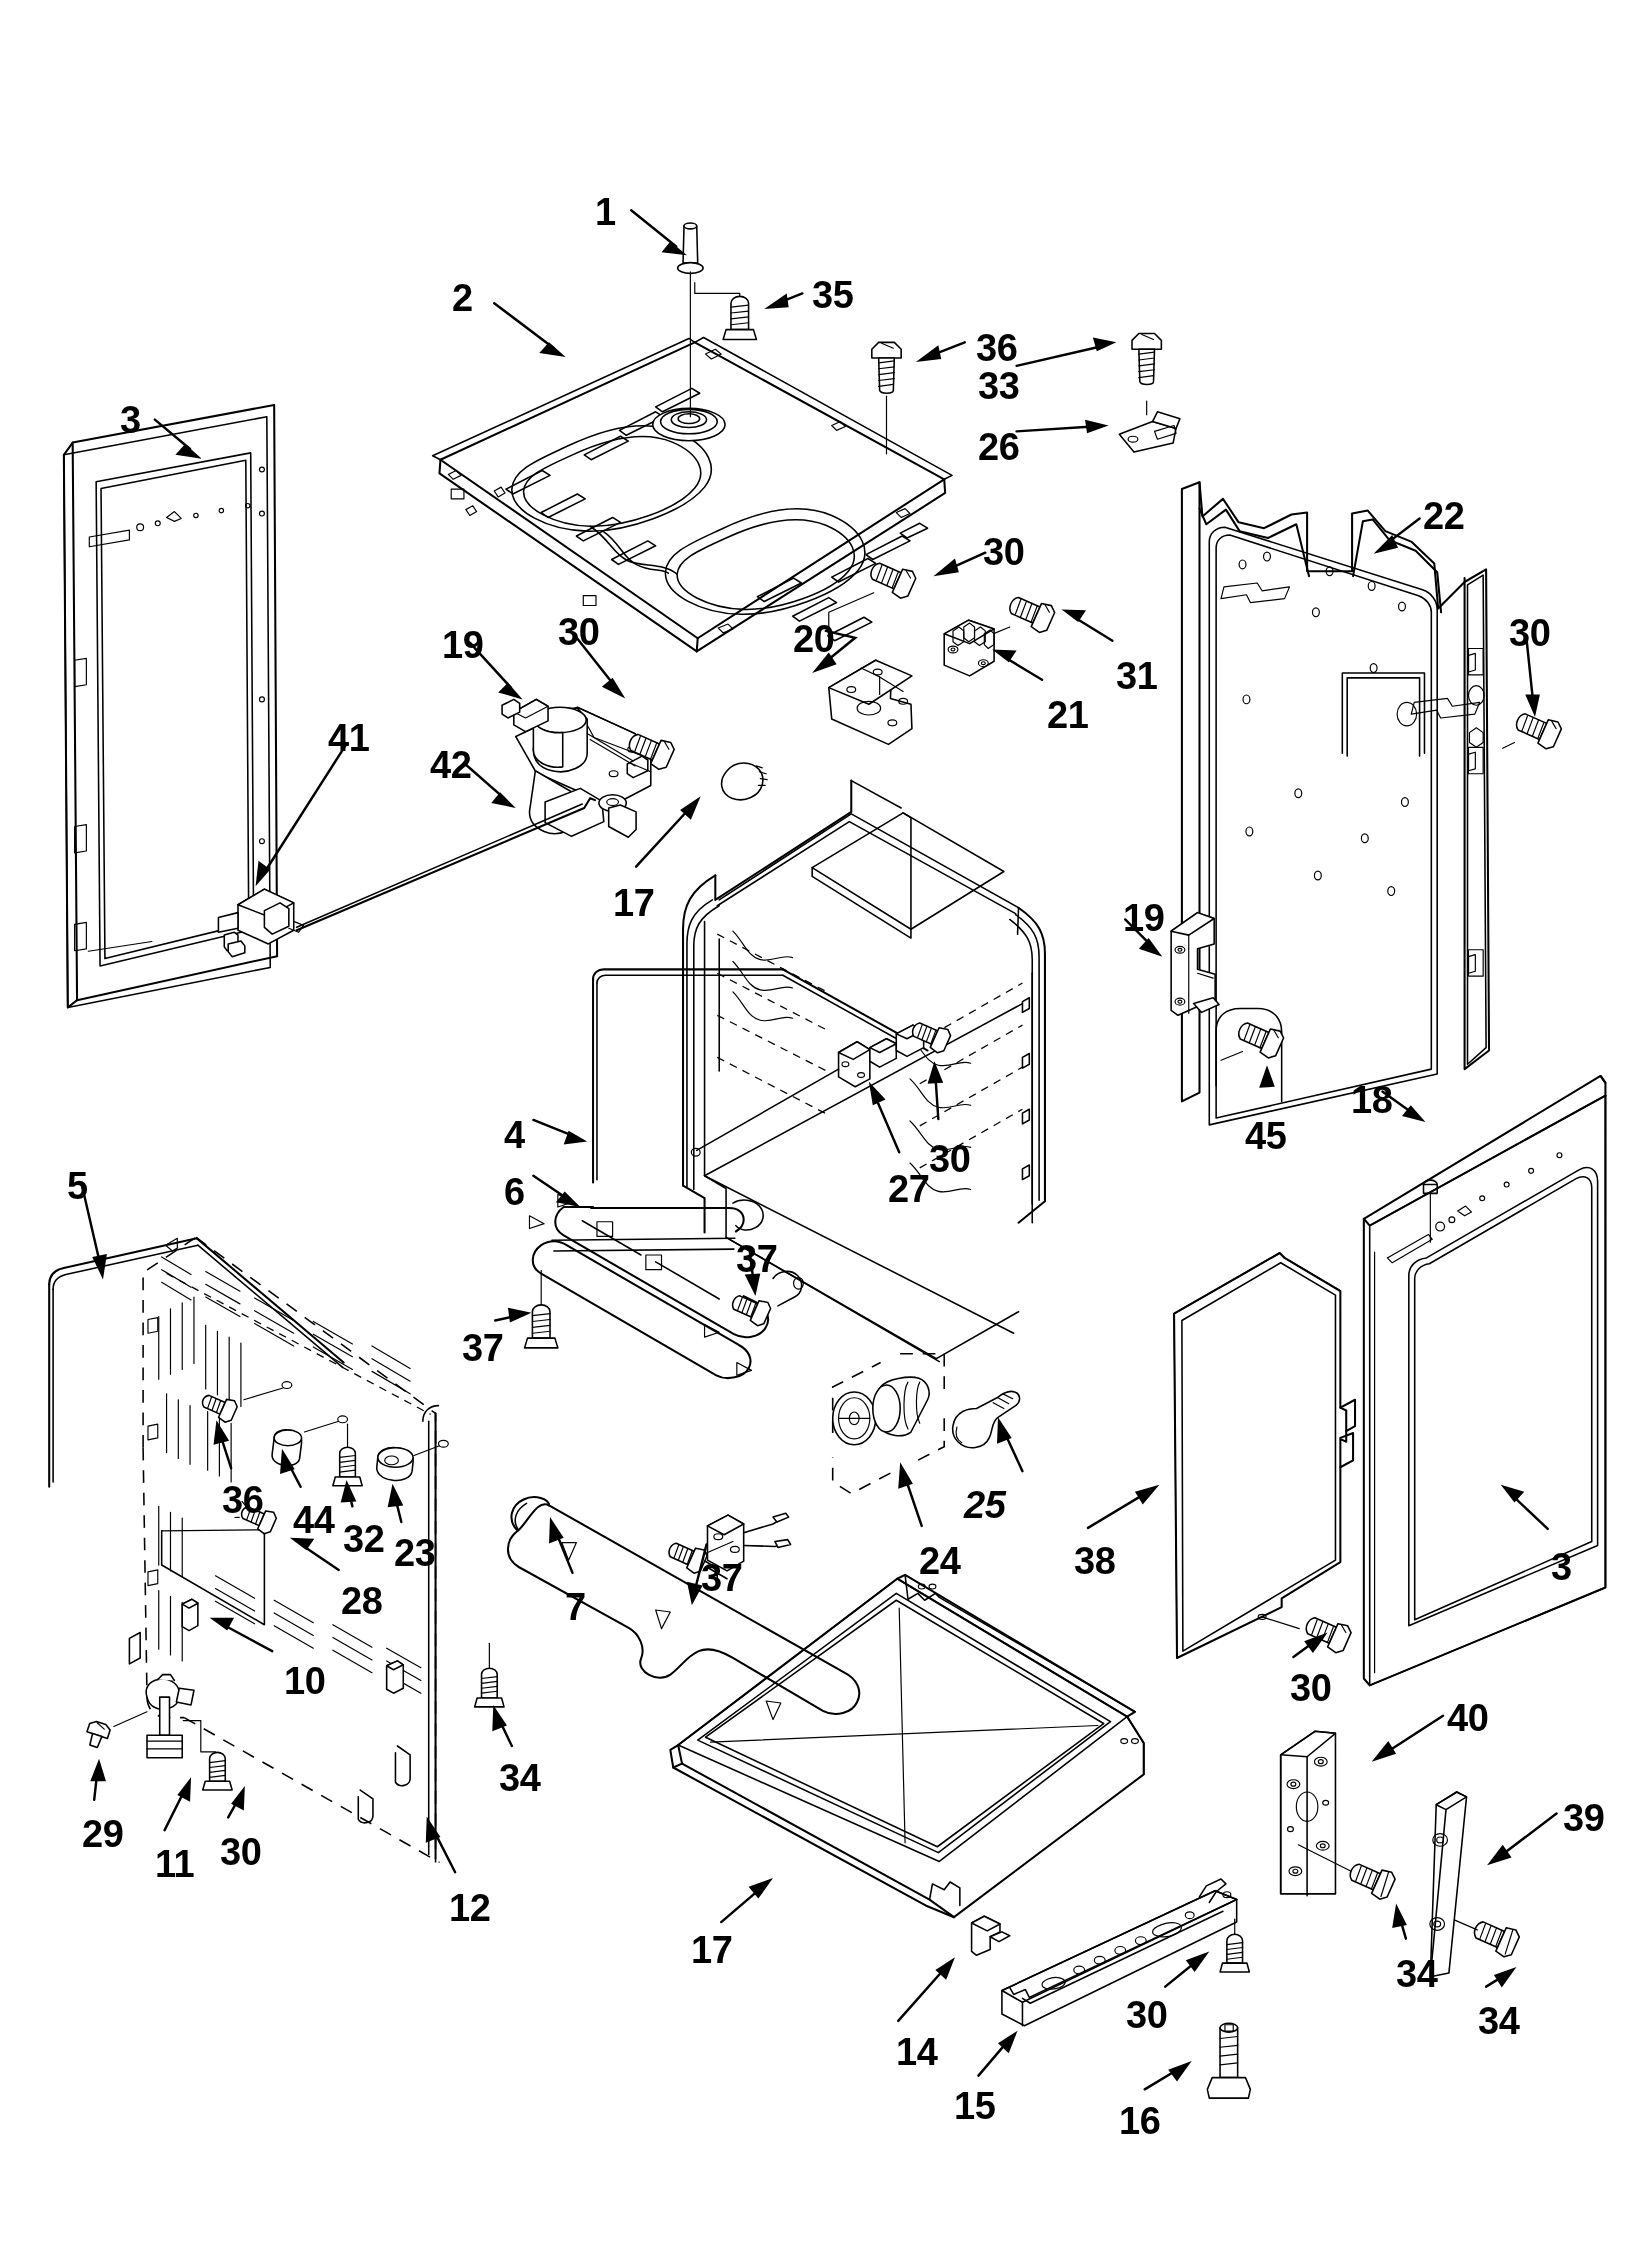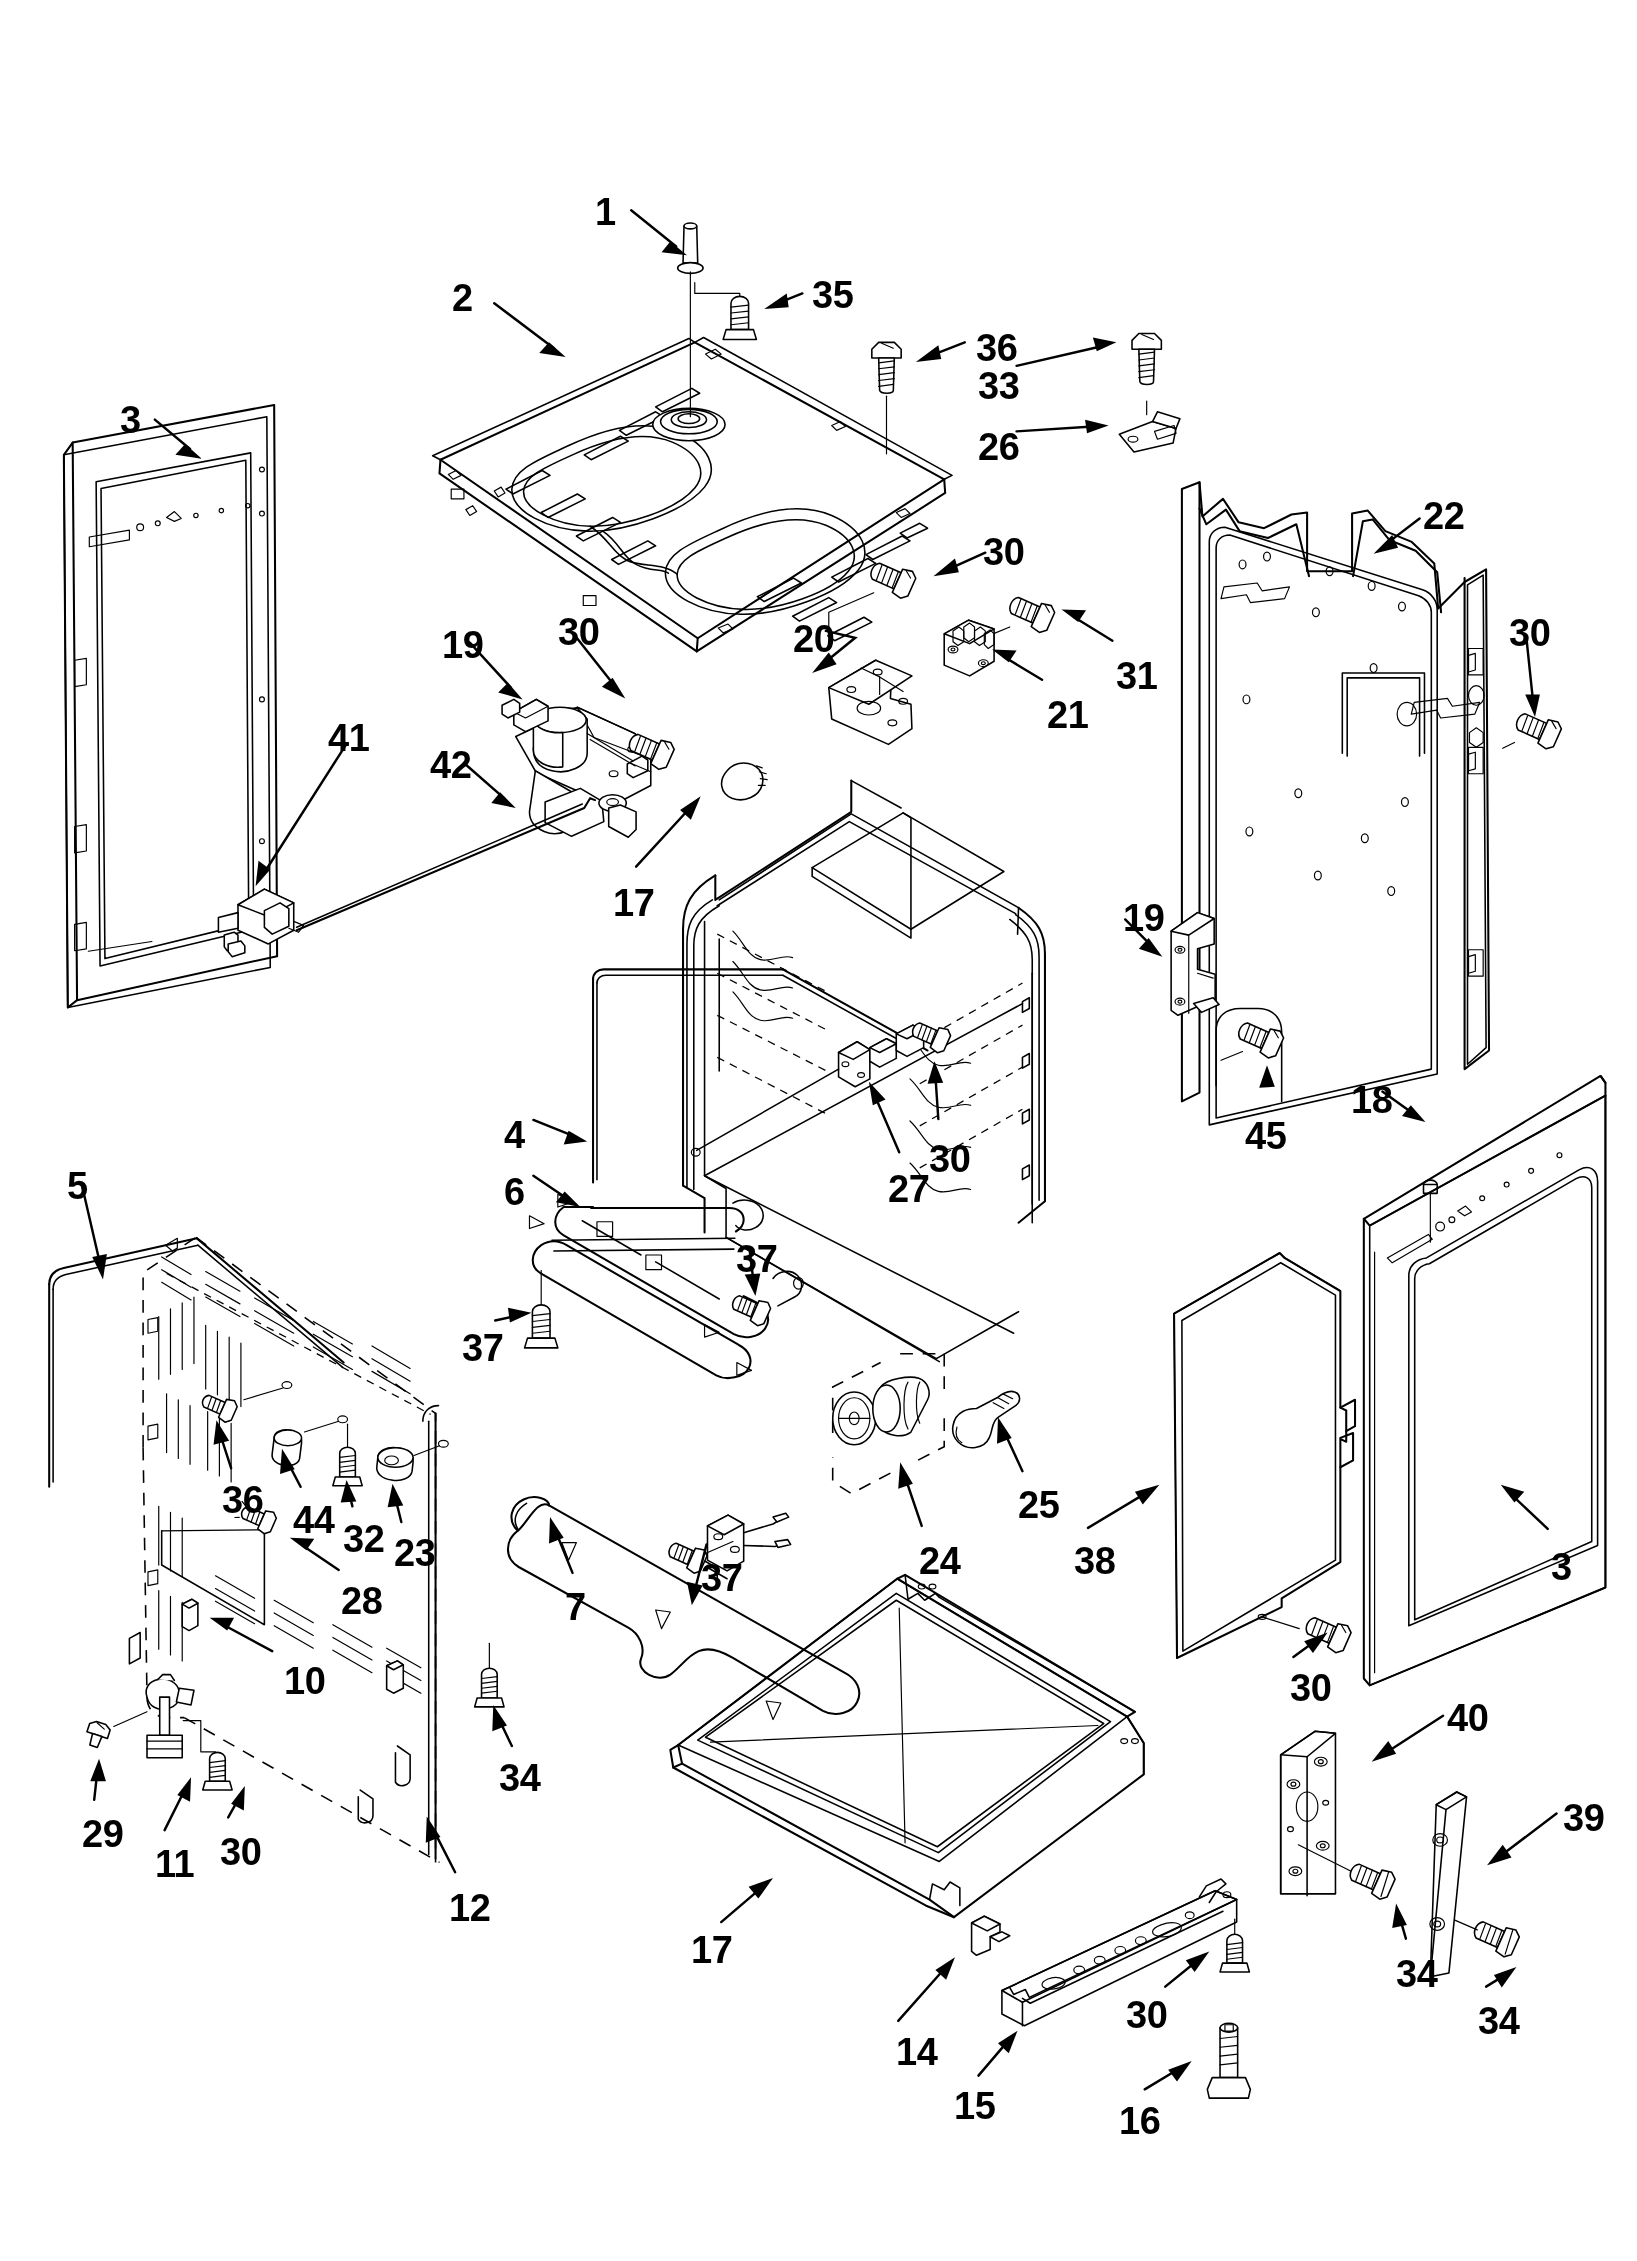"25" div.callout { font-style: none -> italic; left: 1018px -> 964px }
